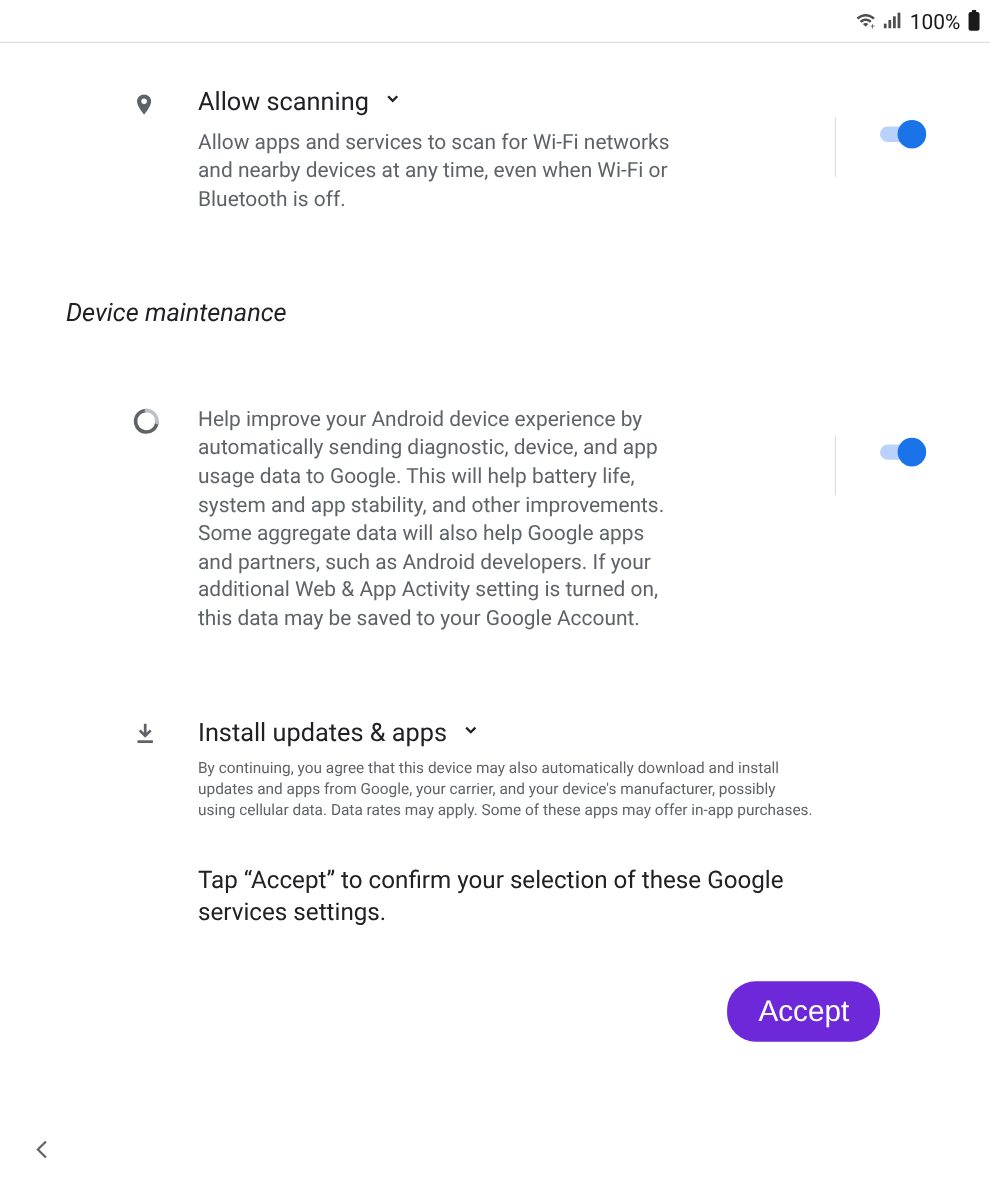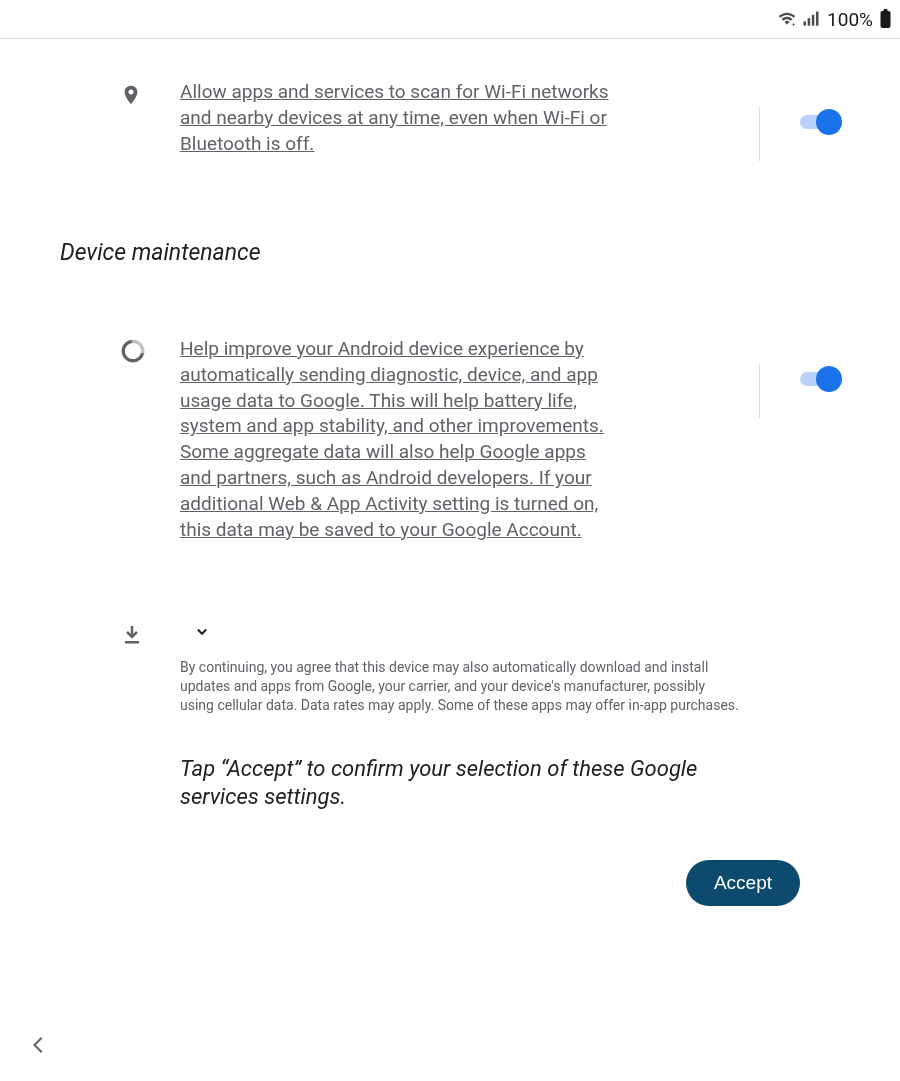"Allow scanning" div.title-line { html: none -> <div> <span>Allow scanning</span> <span> <svg> <path></path> </svg> </span> </div> }
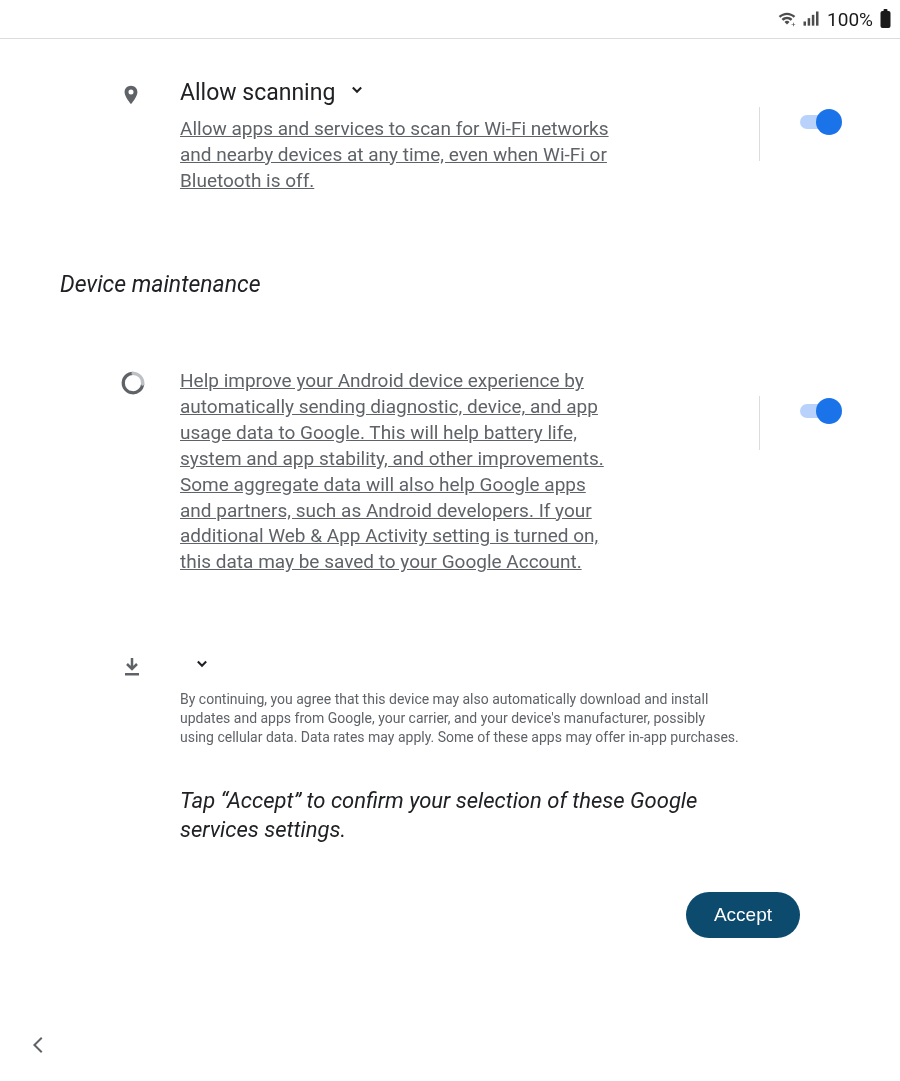"Allow apps and services to" .row-with-toggle .desc { text-decoration: underline -> none }
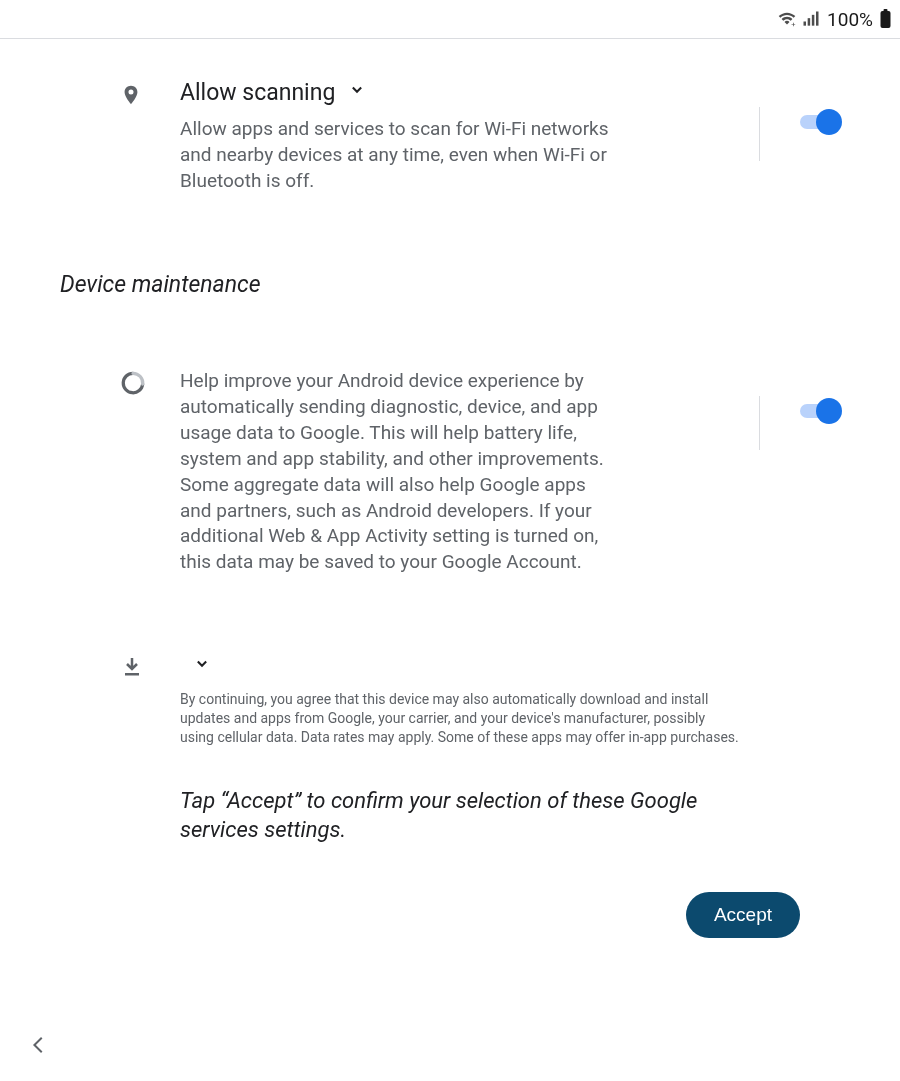"Install updates & apps" span { html: none -> <span>Install updates &amp; apps</span> }
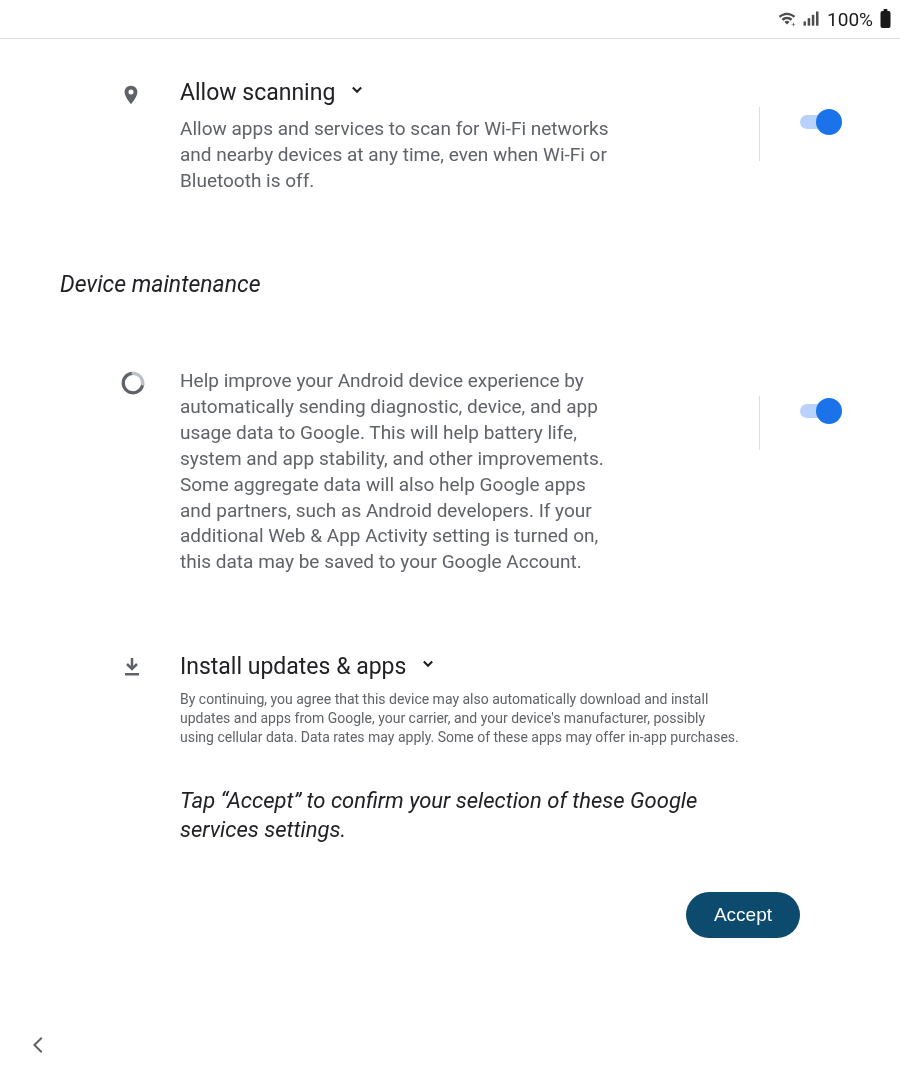"Tap “Accept” to confirm your" .confirm-text { font-style: italic -> none }
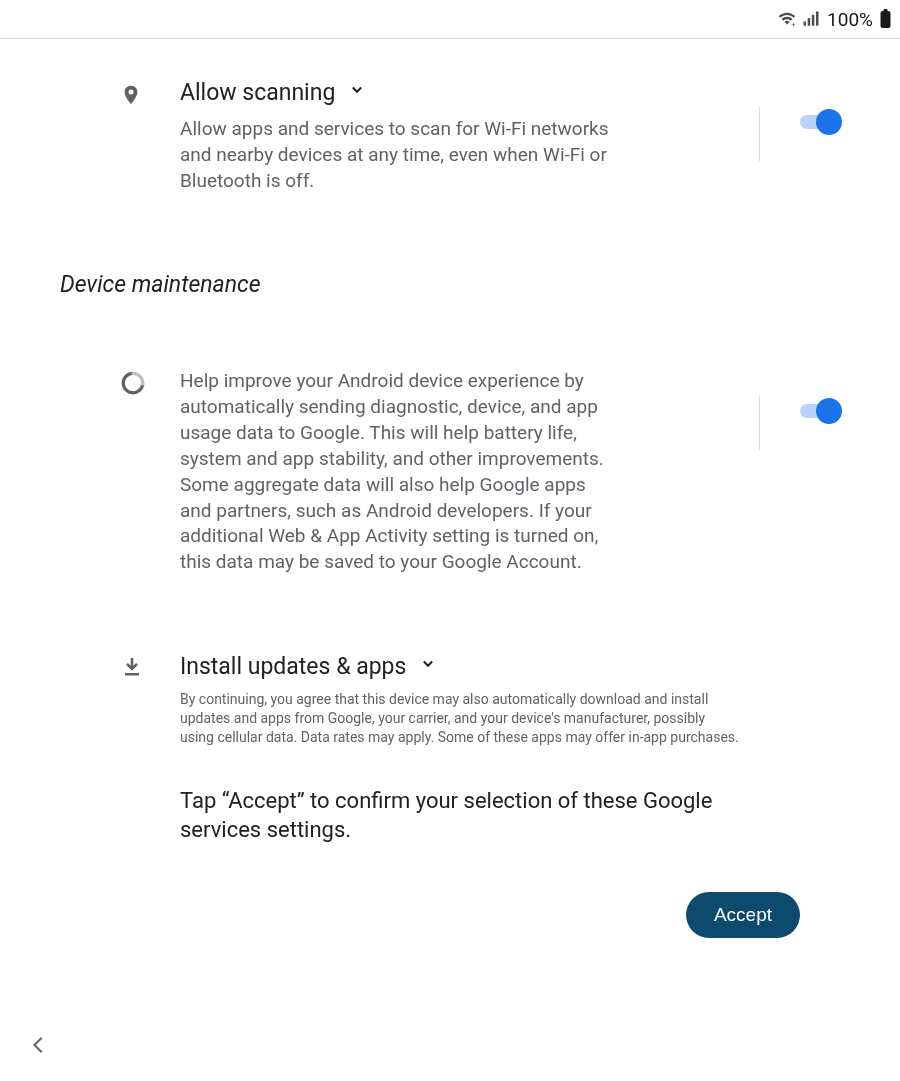"Accept" .accept-btn { background: #0c4a6e -> #6d28d9; font-size: 19px -> 27px }
